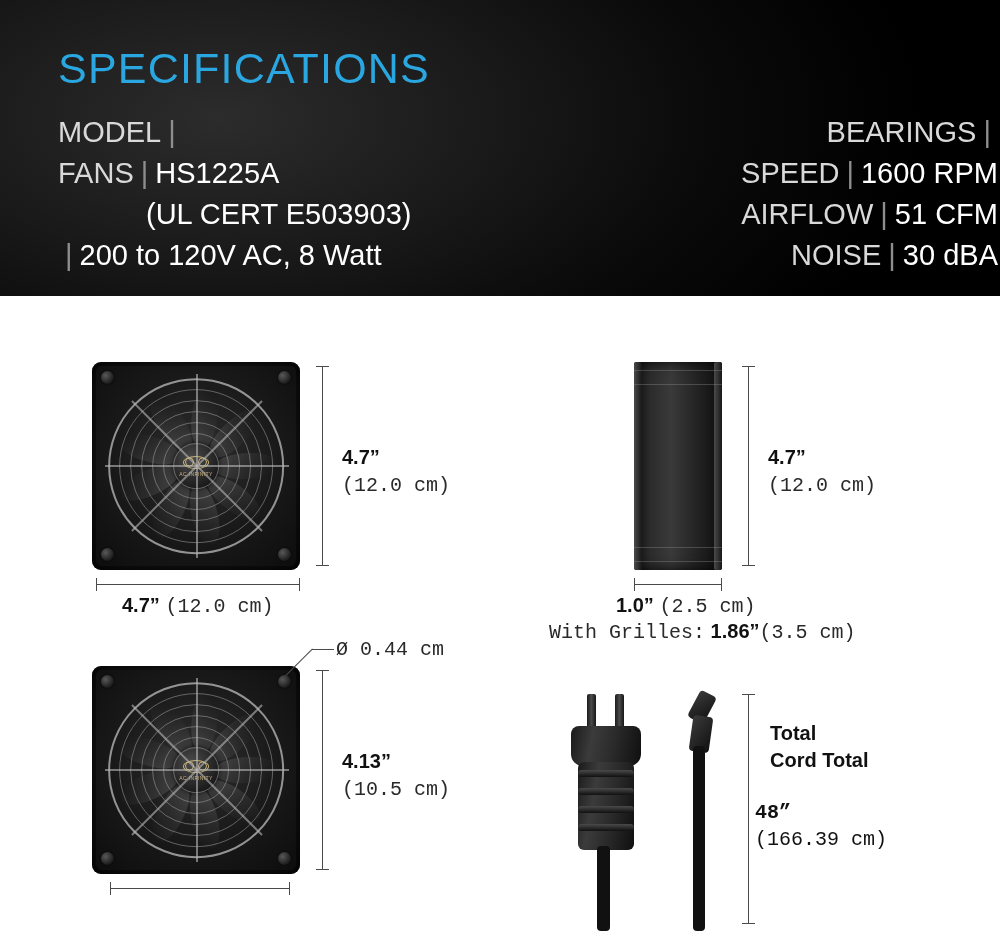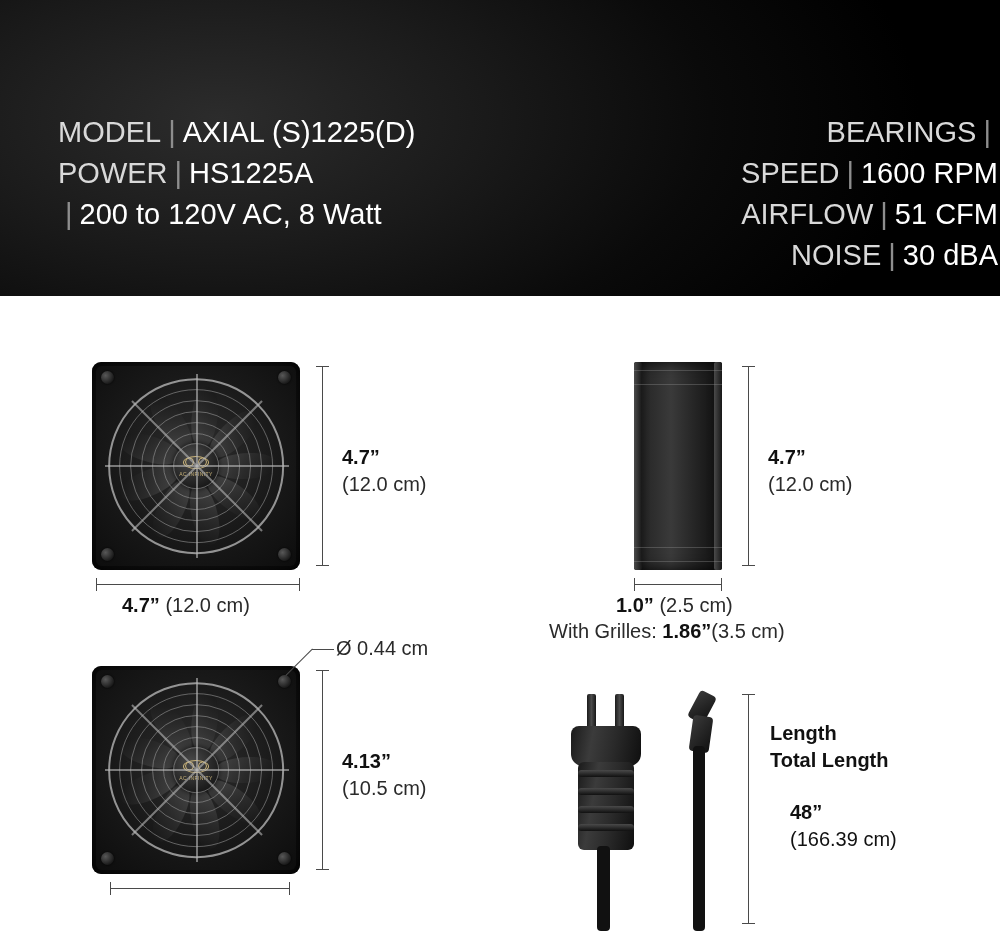"SPECIFICATIONS" div.spec-title { html: none -> <div>SPECIFICATIONS</div> }
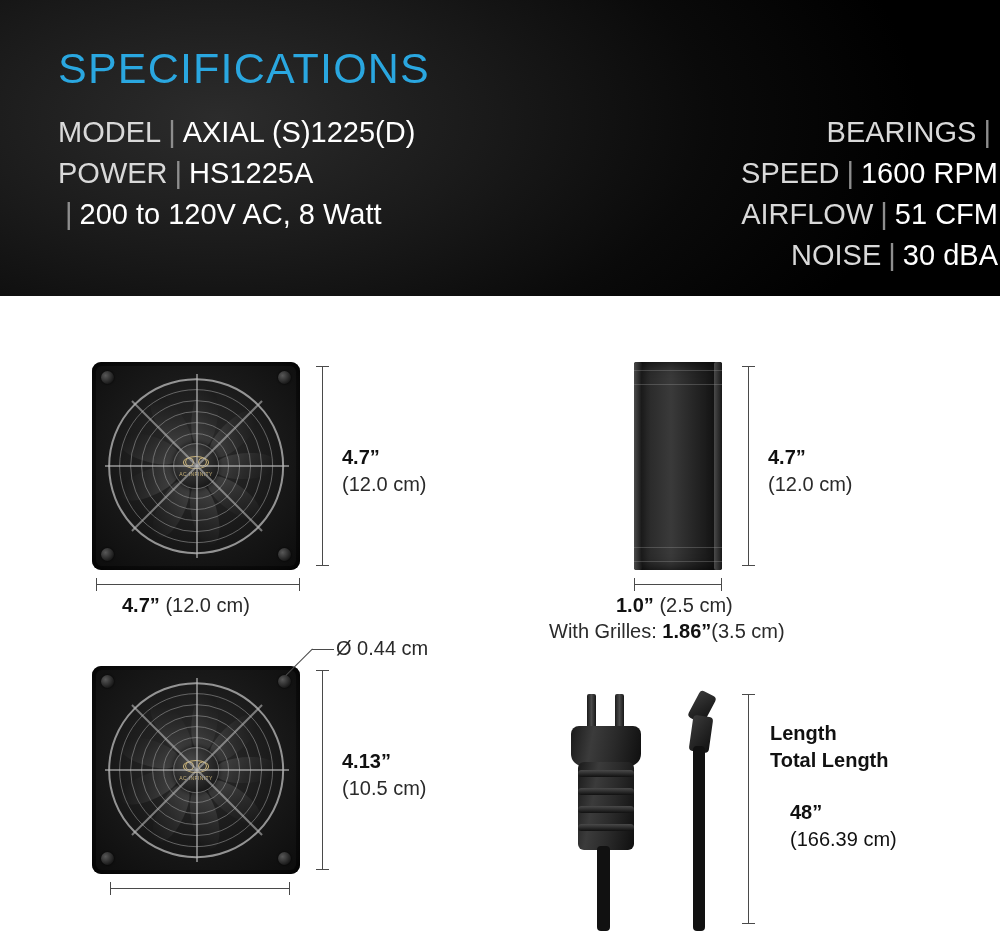"AXIAL (S)1225(D)" span.spec-value { html: <span>AXIAL (S)1225(D)</span> -> none }
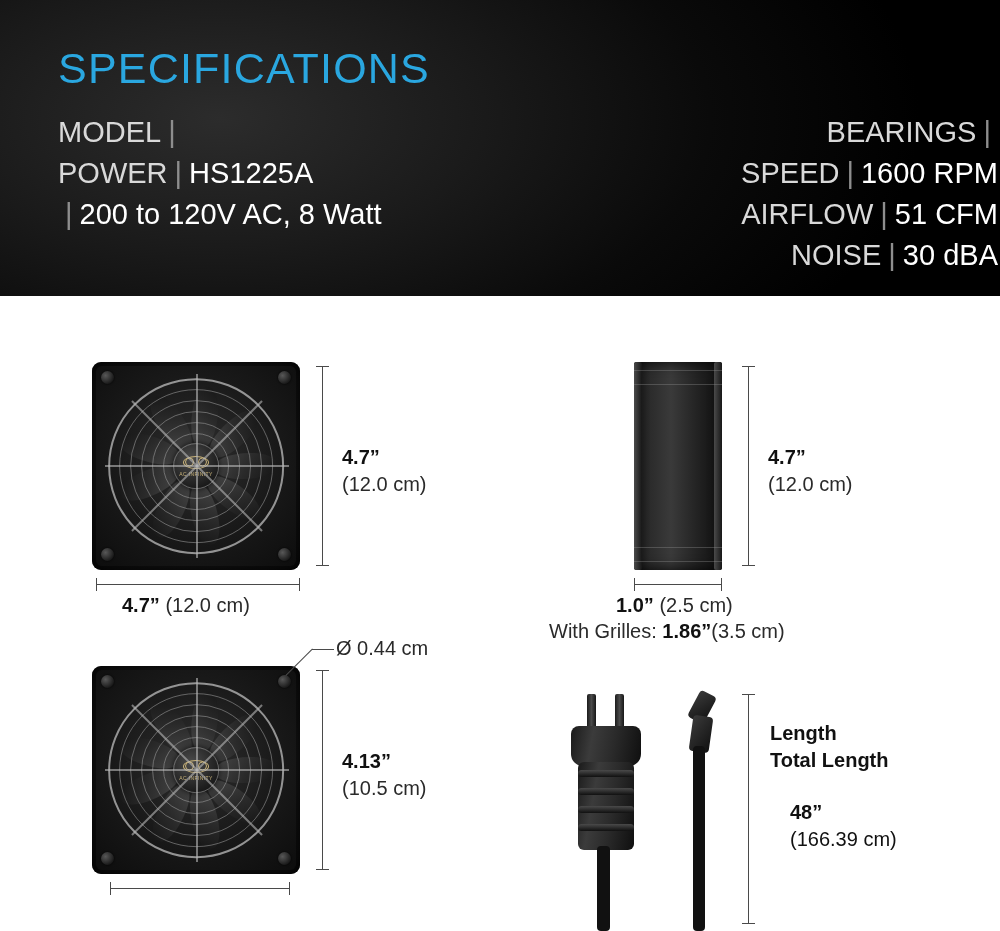"POWER" span.spec-label { text: POWER -> FANS }
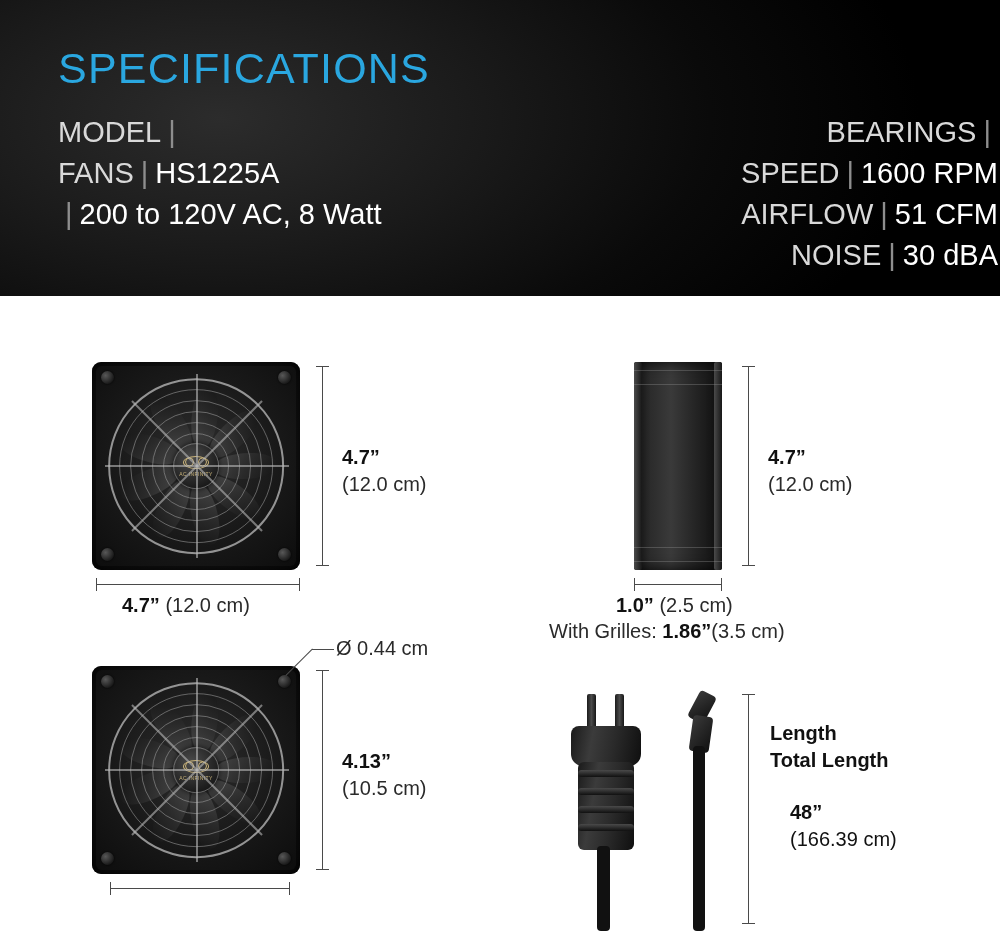"(UL CERT E503903)" div.spec-sub { html: none -> <div>(UL CERT E503903)</div> }
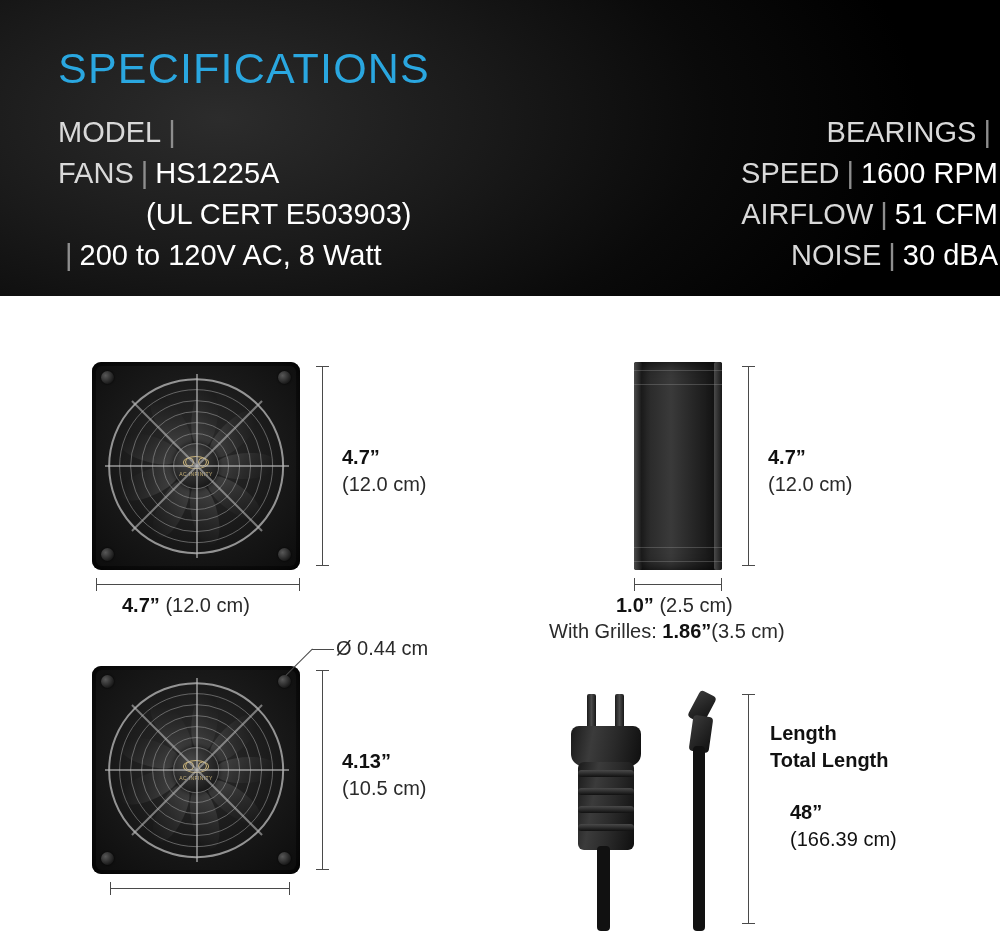"(12.0 cm)" .dim-label .sub { font-family: none -> Liberation Mono, monospace }
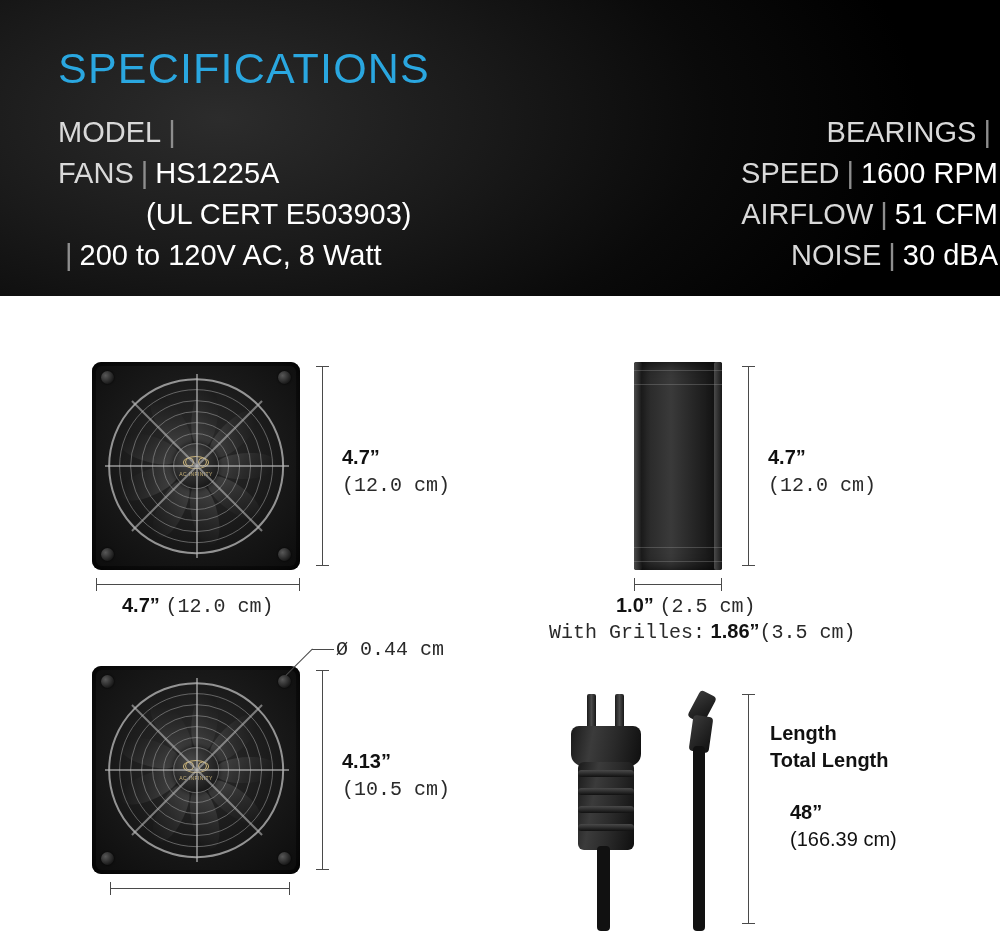"Length" span.b { text: Length -> Total }
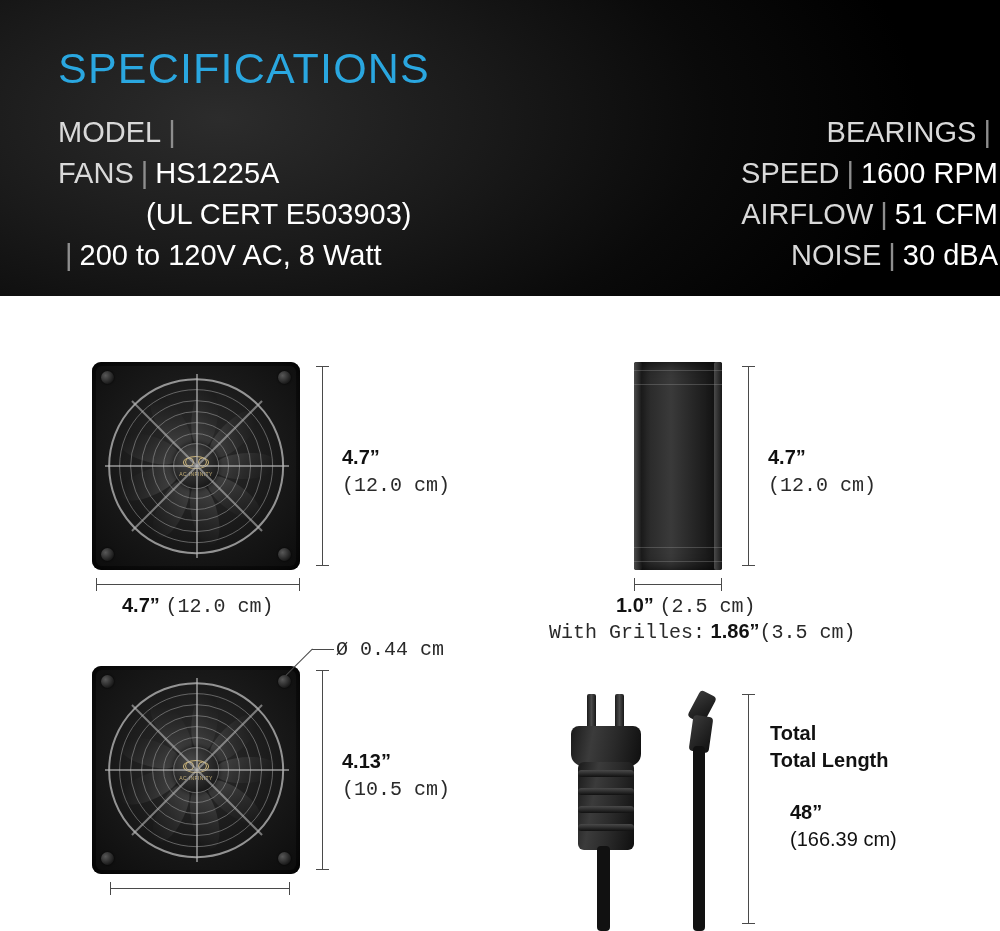"Total Length" span.b { text: Total Length -> Cord Total }
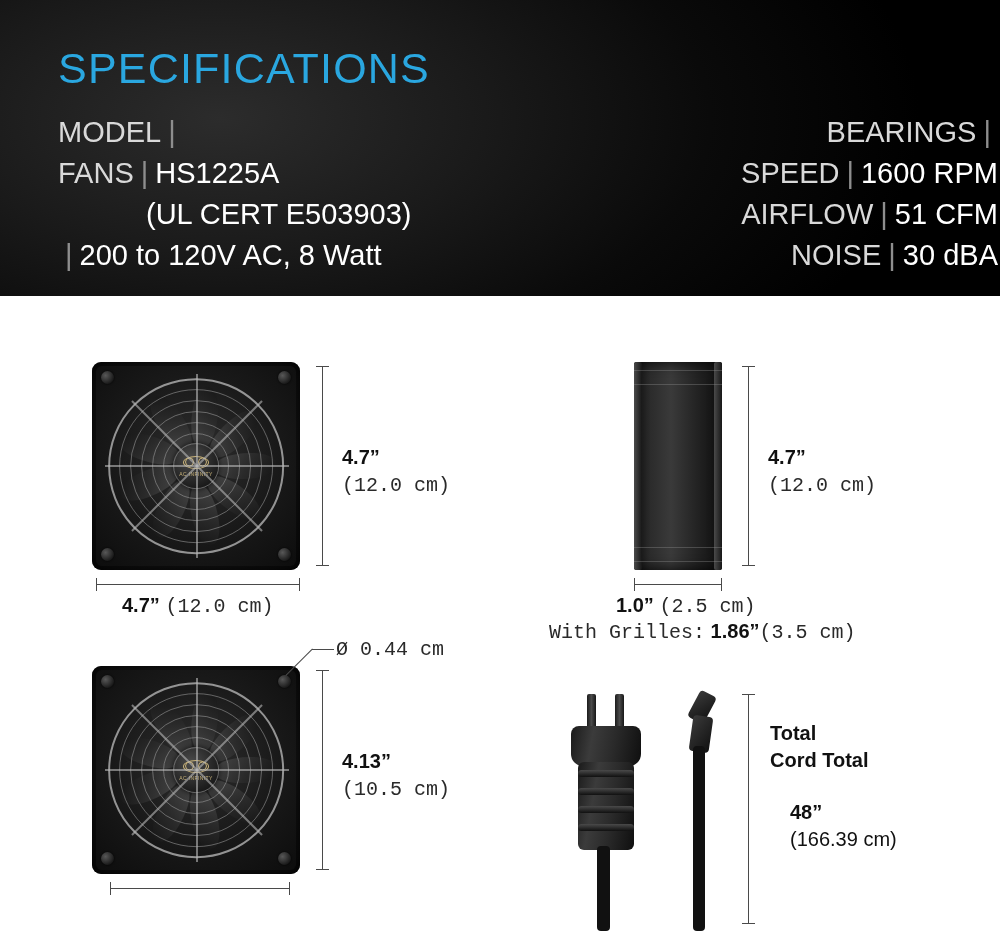"48”" div.cord-text { font-family: none -> Liberation Mono, monospace; left: 790px -> 755px }
